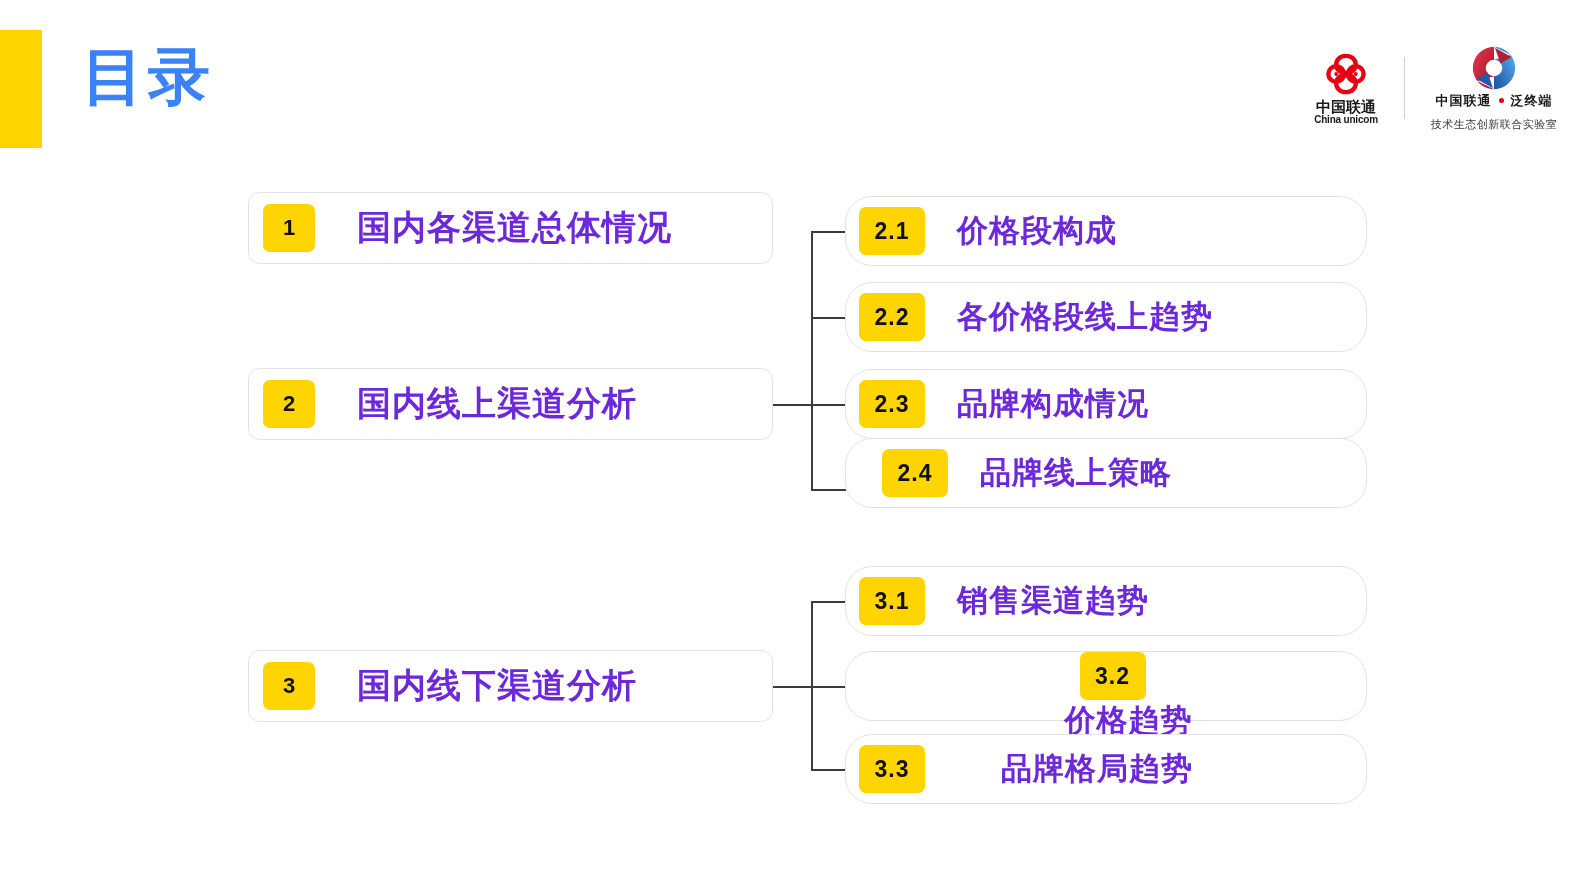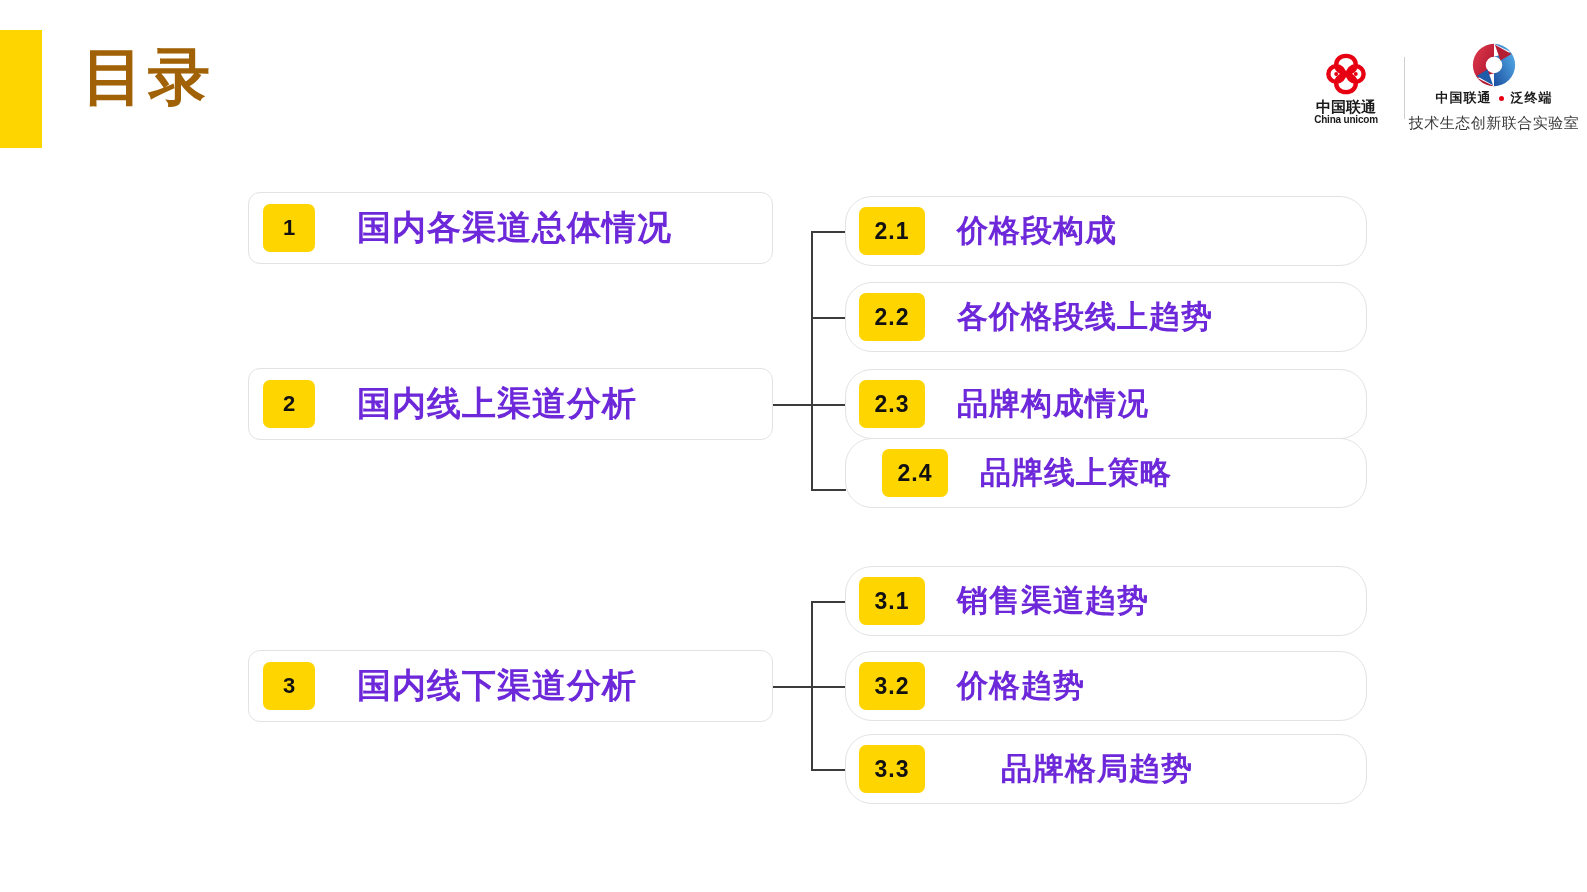"目录" .page-title { color: #a16207 -> #3b82f6 }
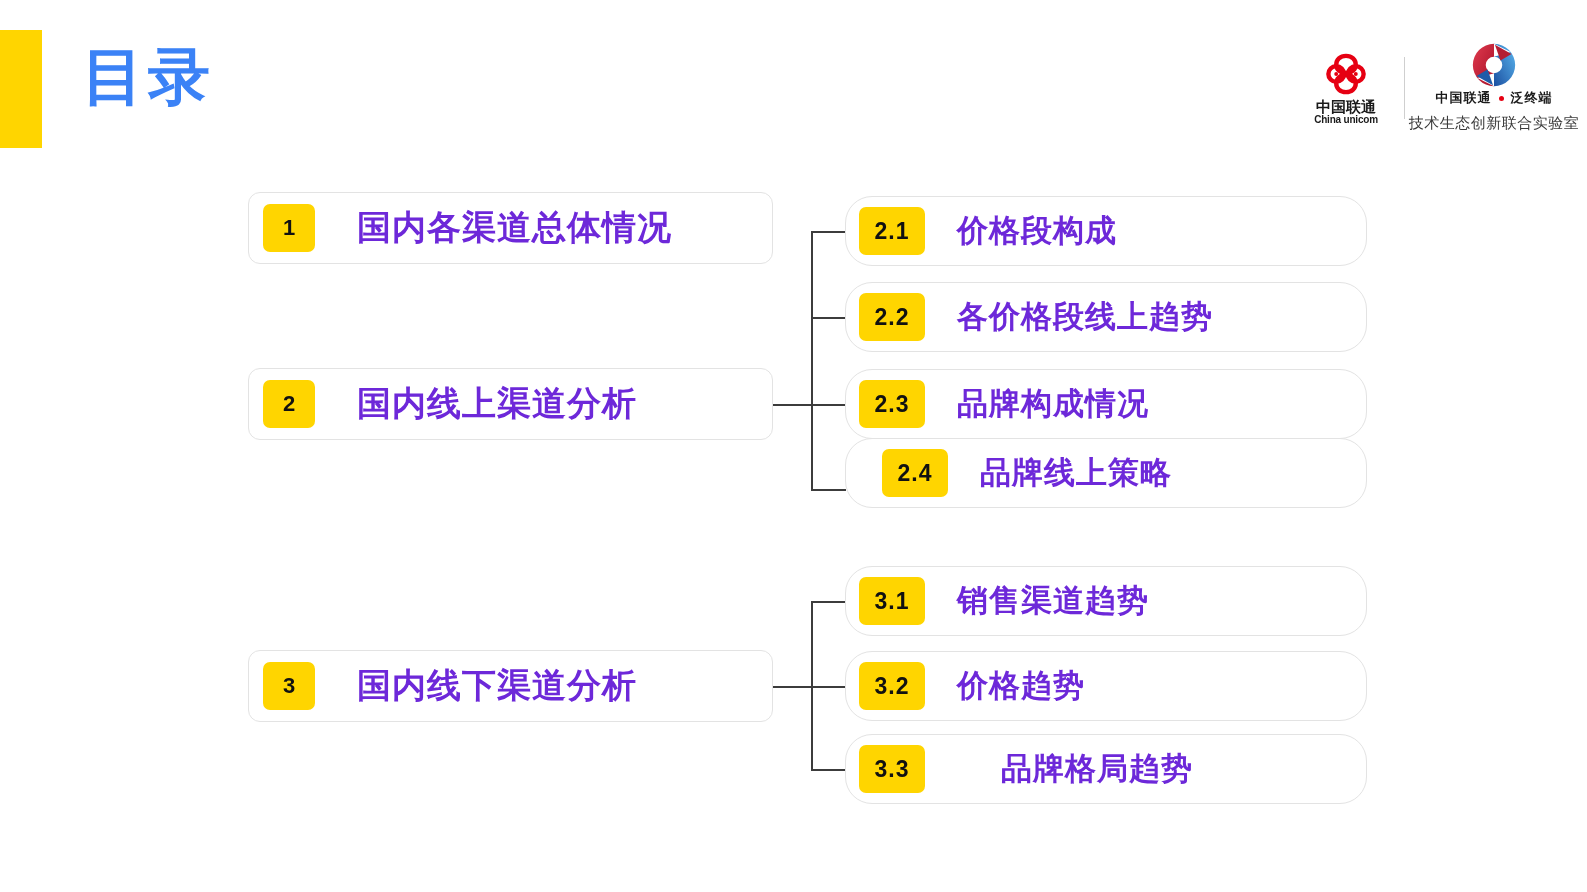"技术生态创新联合实验室" .logo-lab .line2 { font-family: Liberation Mono, monospace -> none; font-size: 15px -> 11px }
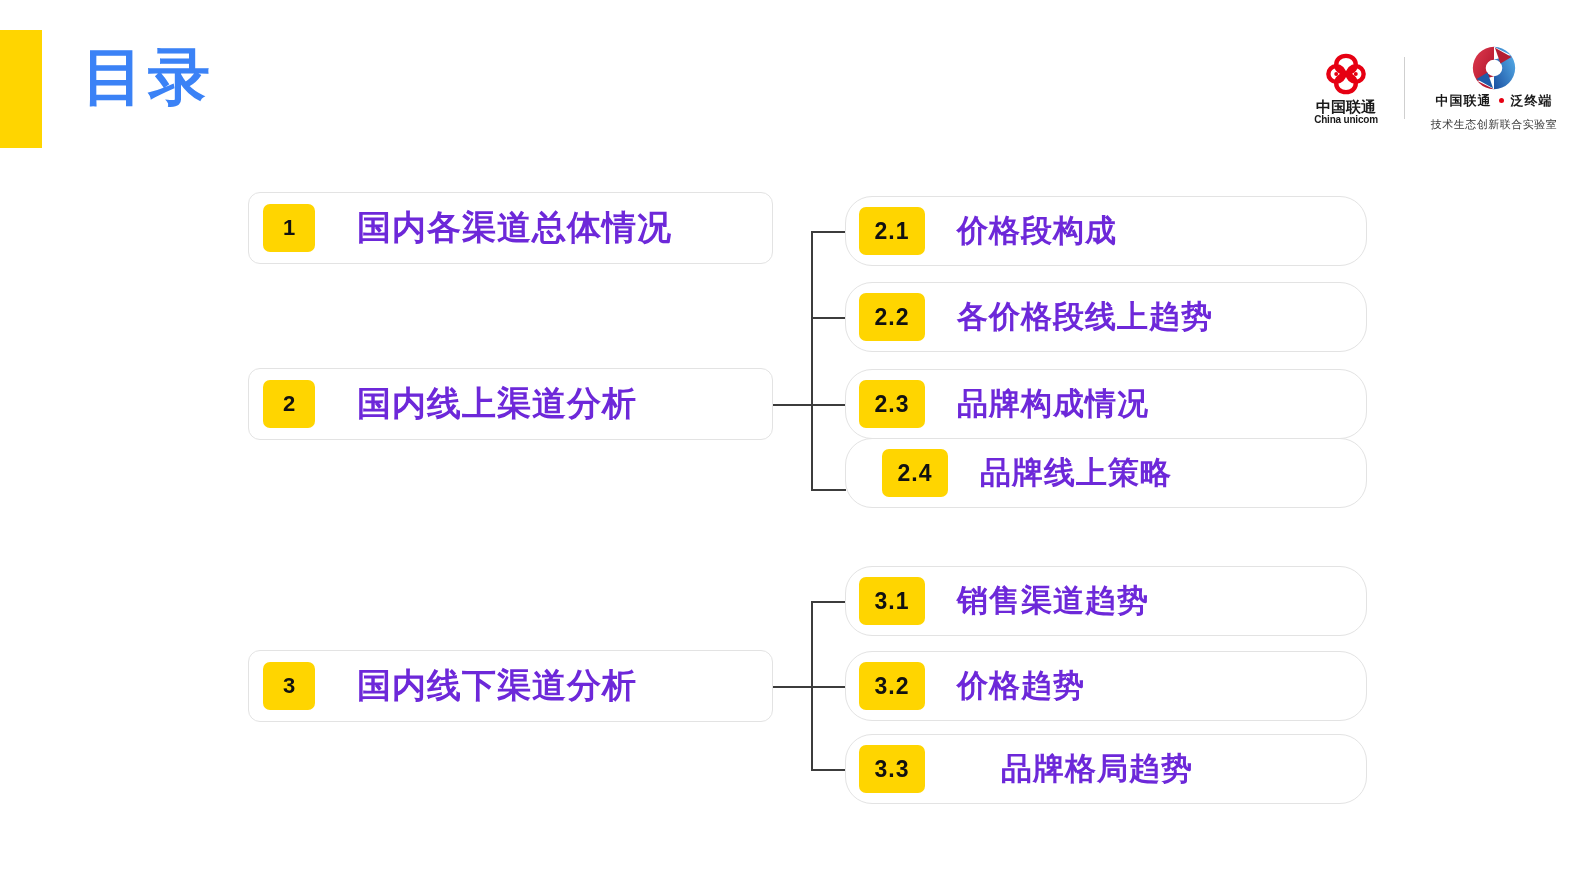"3.2" div.card { flex-direction: none -> column }
